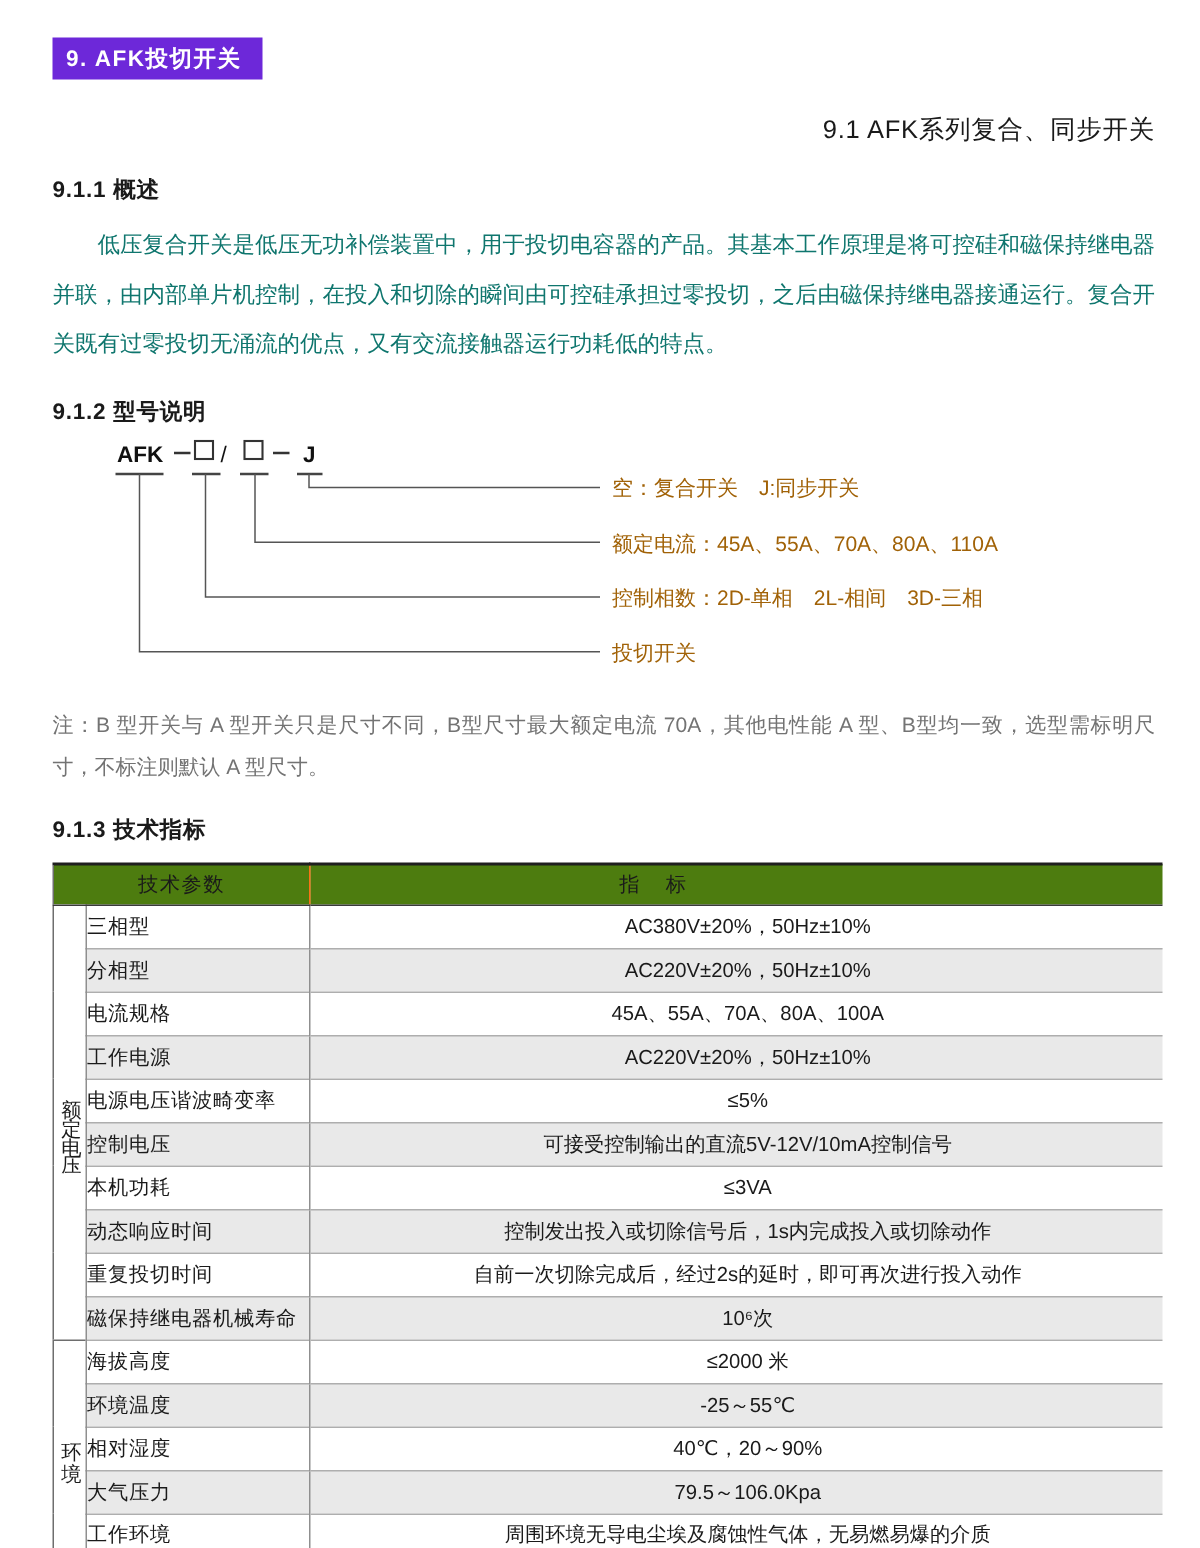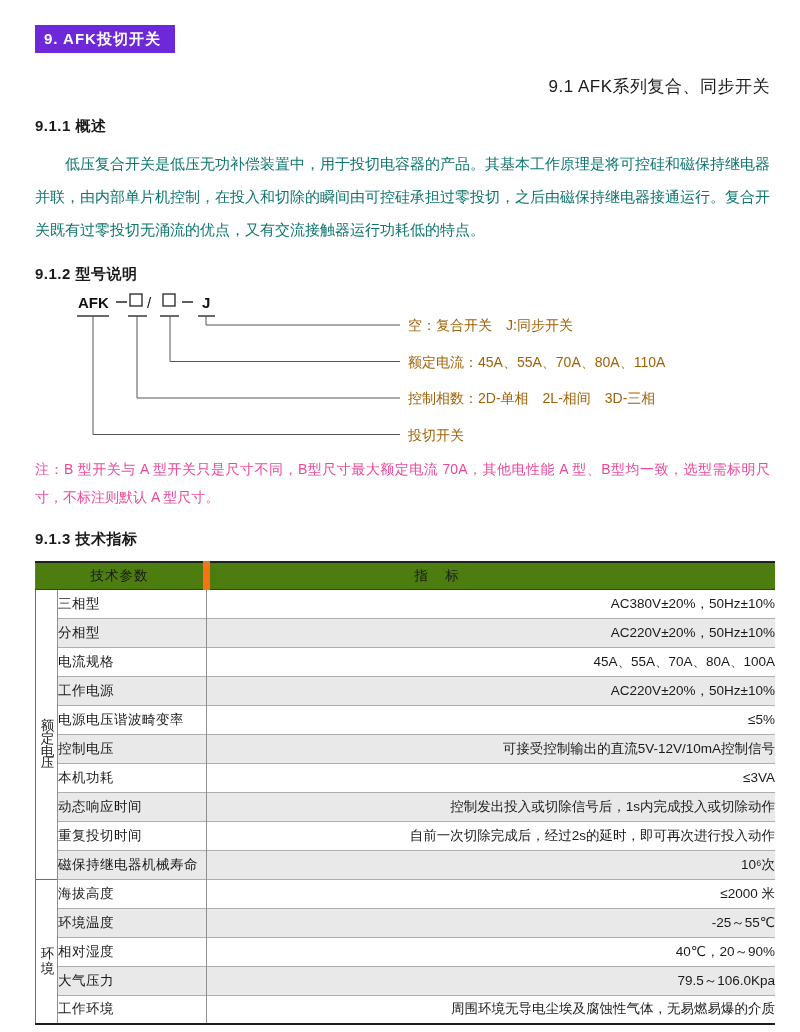"注：B 型开关与 A 型开关只是尺寸不同，B型尺寸最大额定电流" .note { color: #ec4899 -> #737373; margin-top: 0 -> 14px }
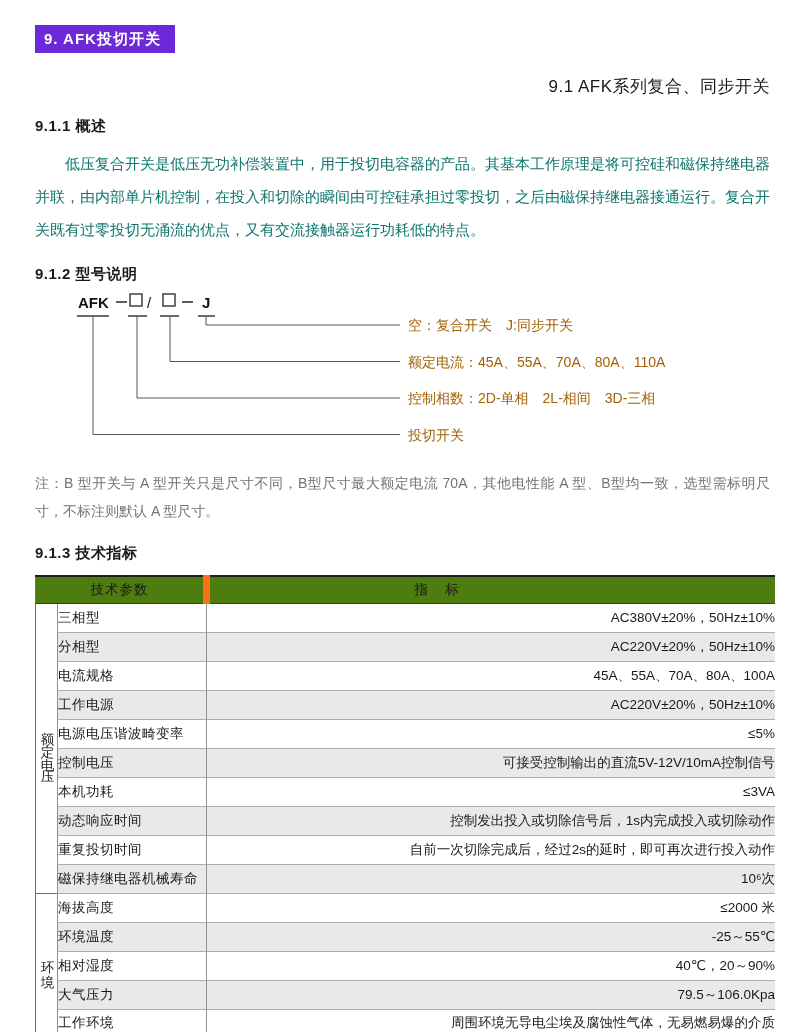"指 标" th.h-value { border-left: 7px solid #f97316 -> 1px solid #f97316 }
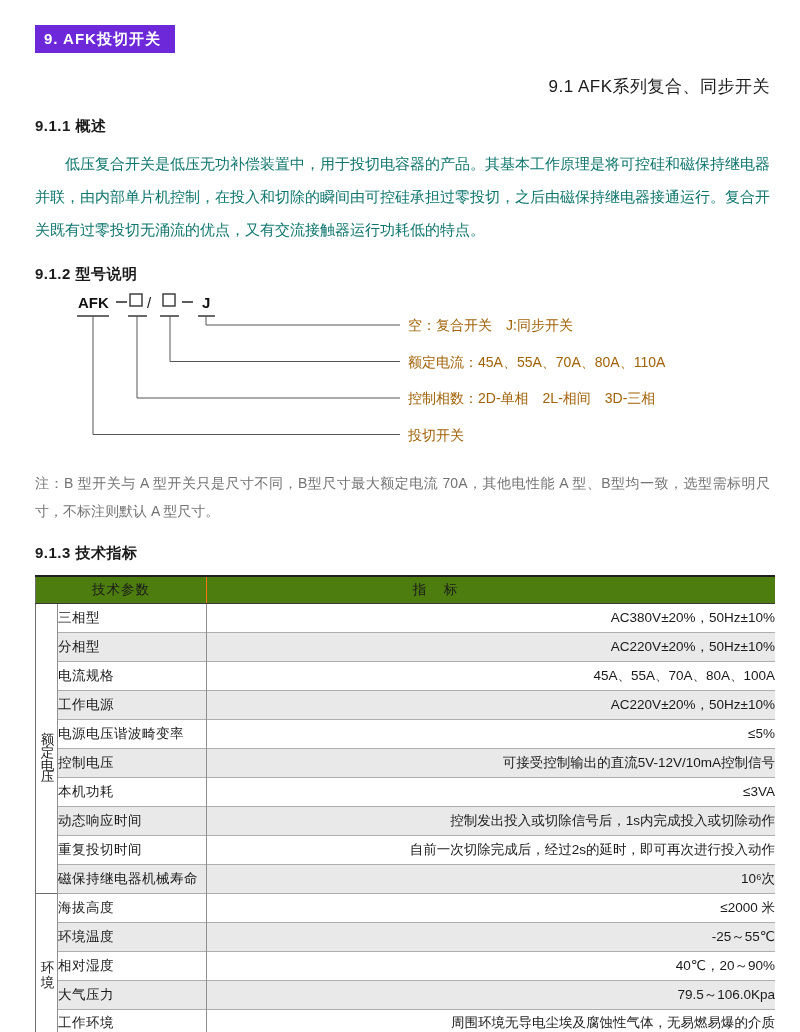"AC380V±20%，50Hz±10%" td.value { text-align: right -> center }
